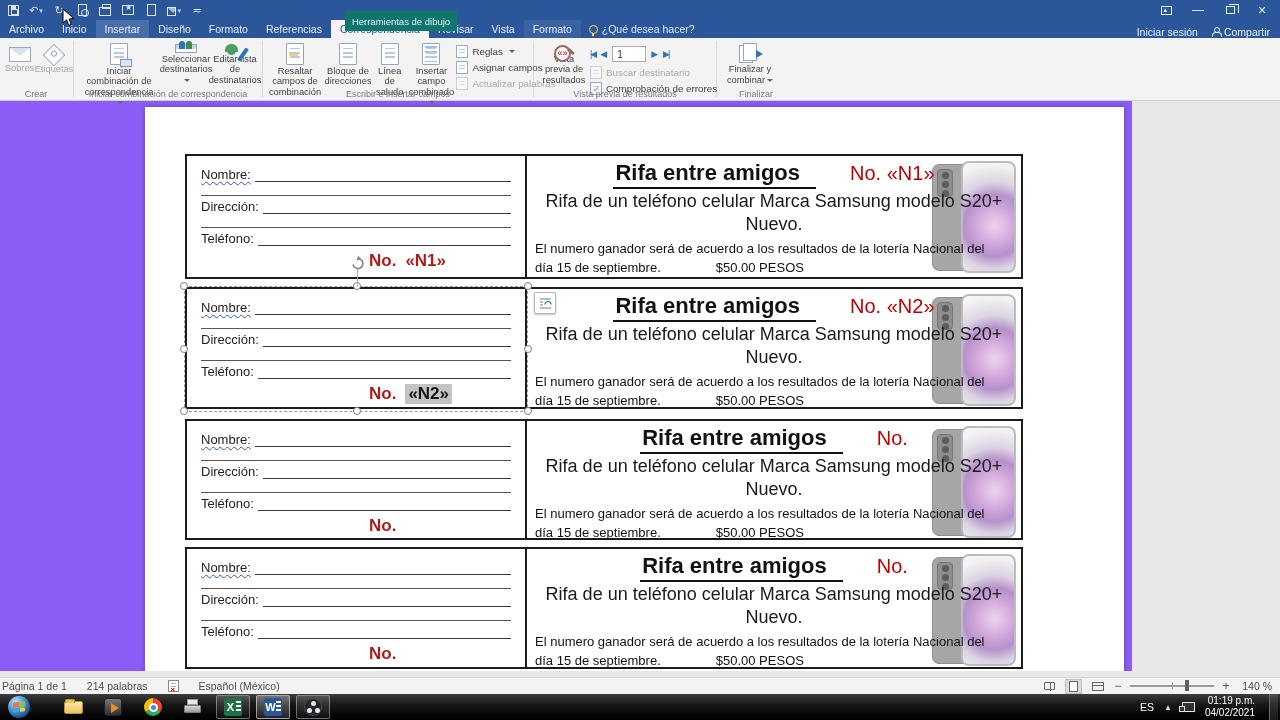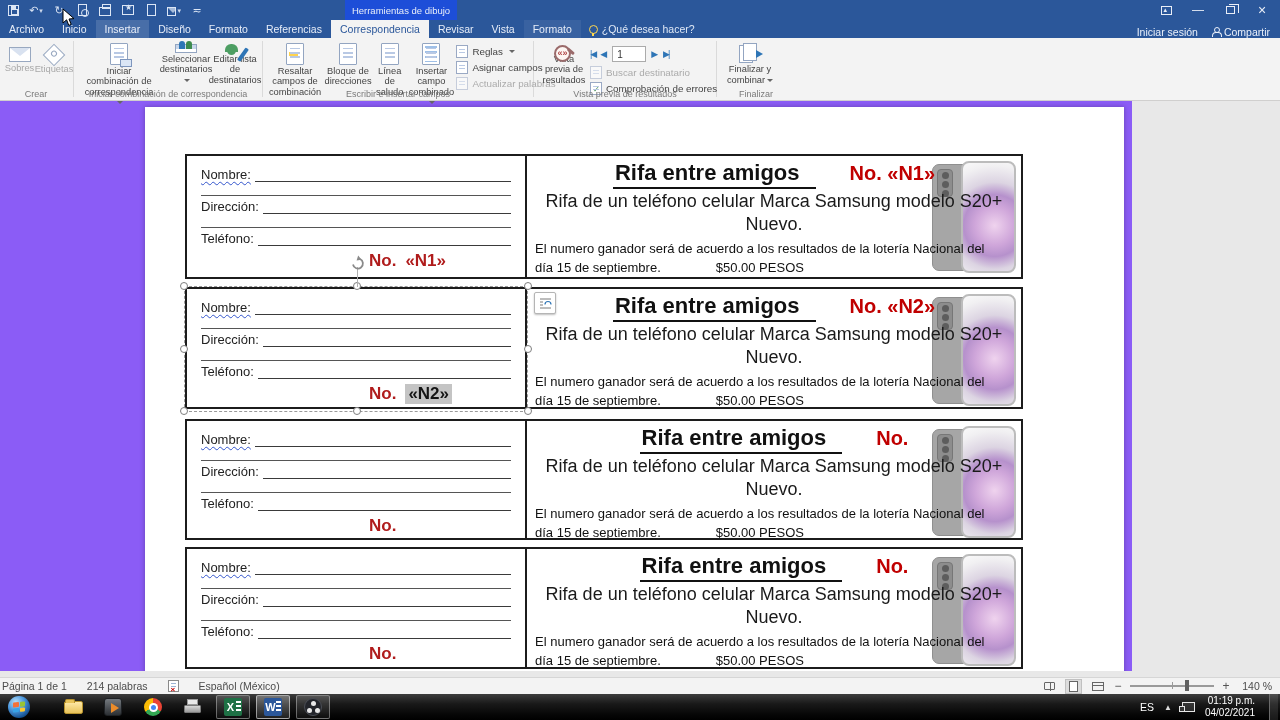"Herramientas de dibujo" .ctx-group { background: #1d4ed8 -> #0f766e; top: 0 -> 11px }
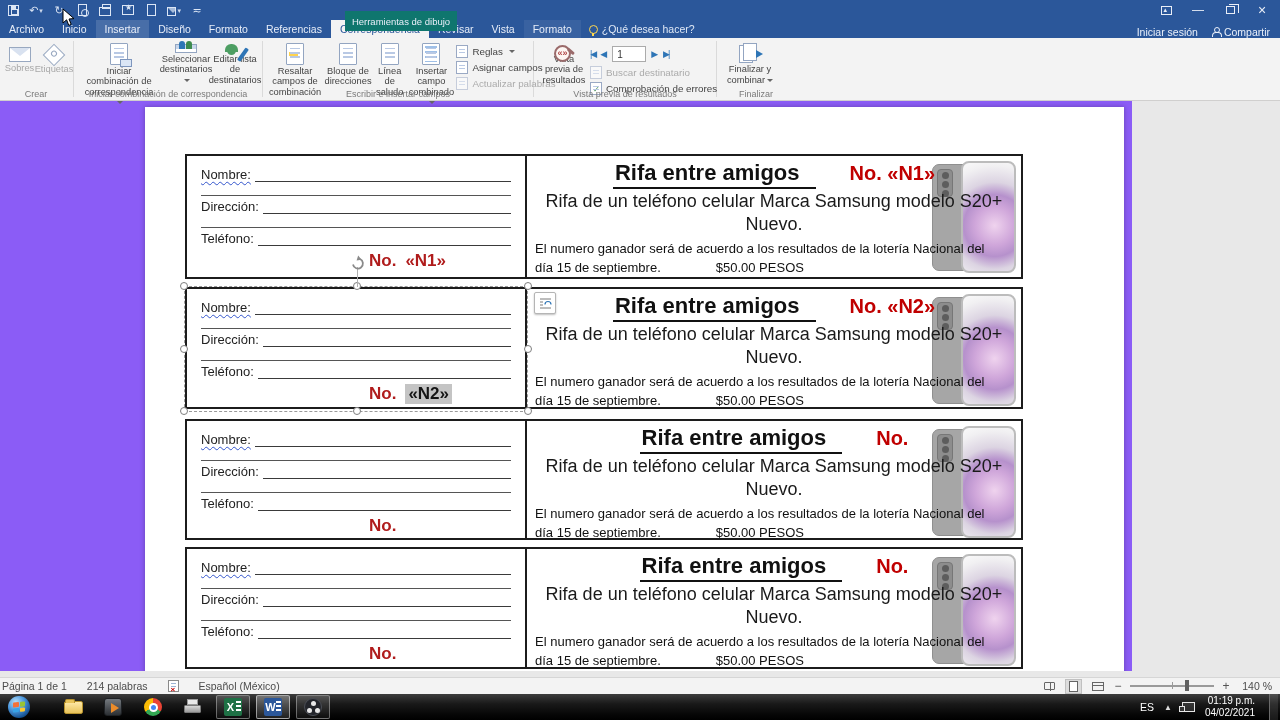"No. «N1»" .m-no { font-weight: 700 -> 400 }
